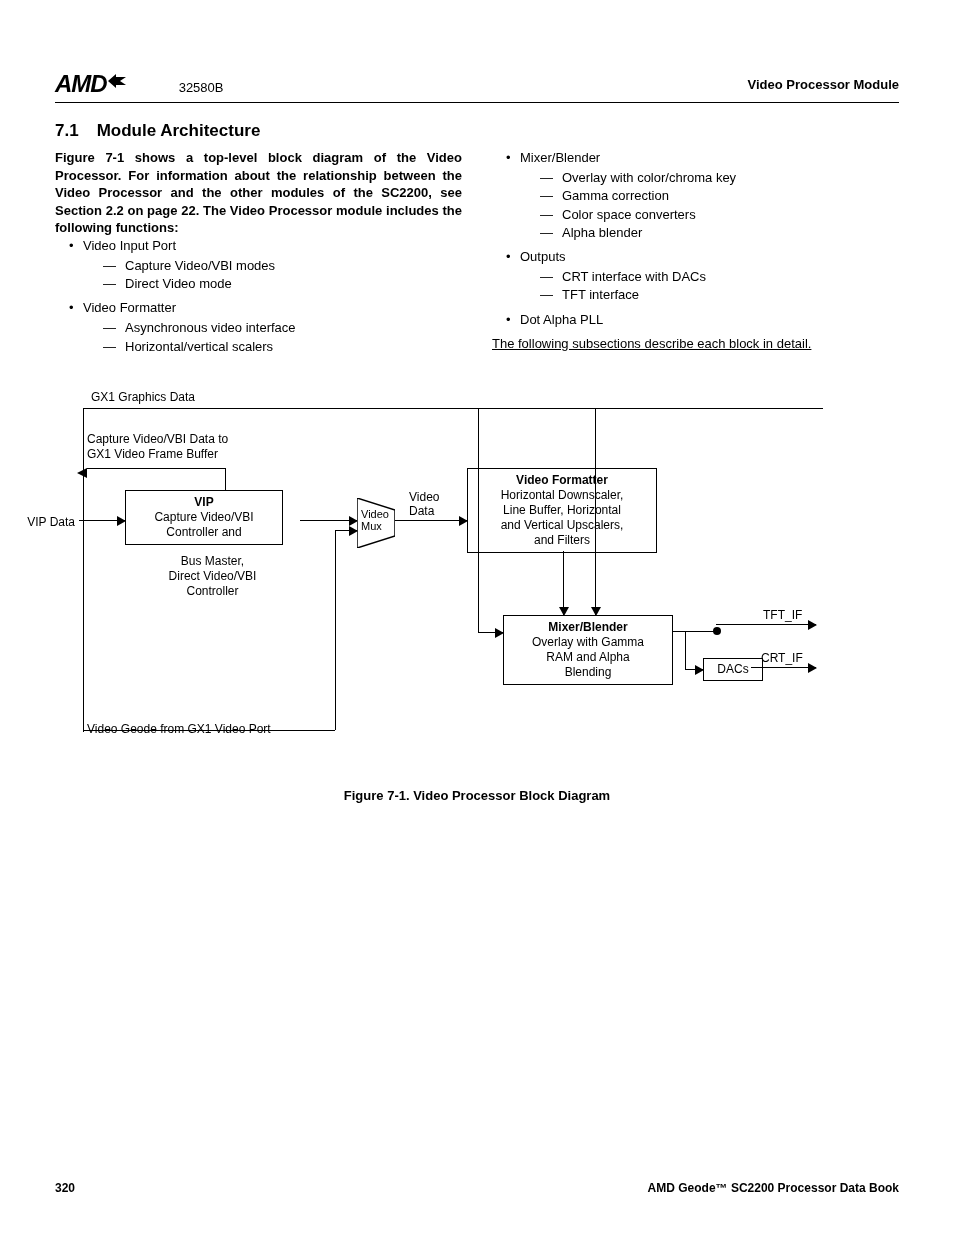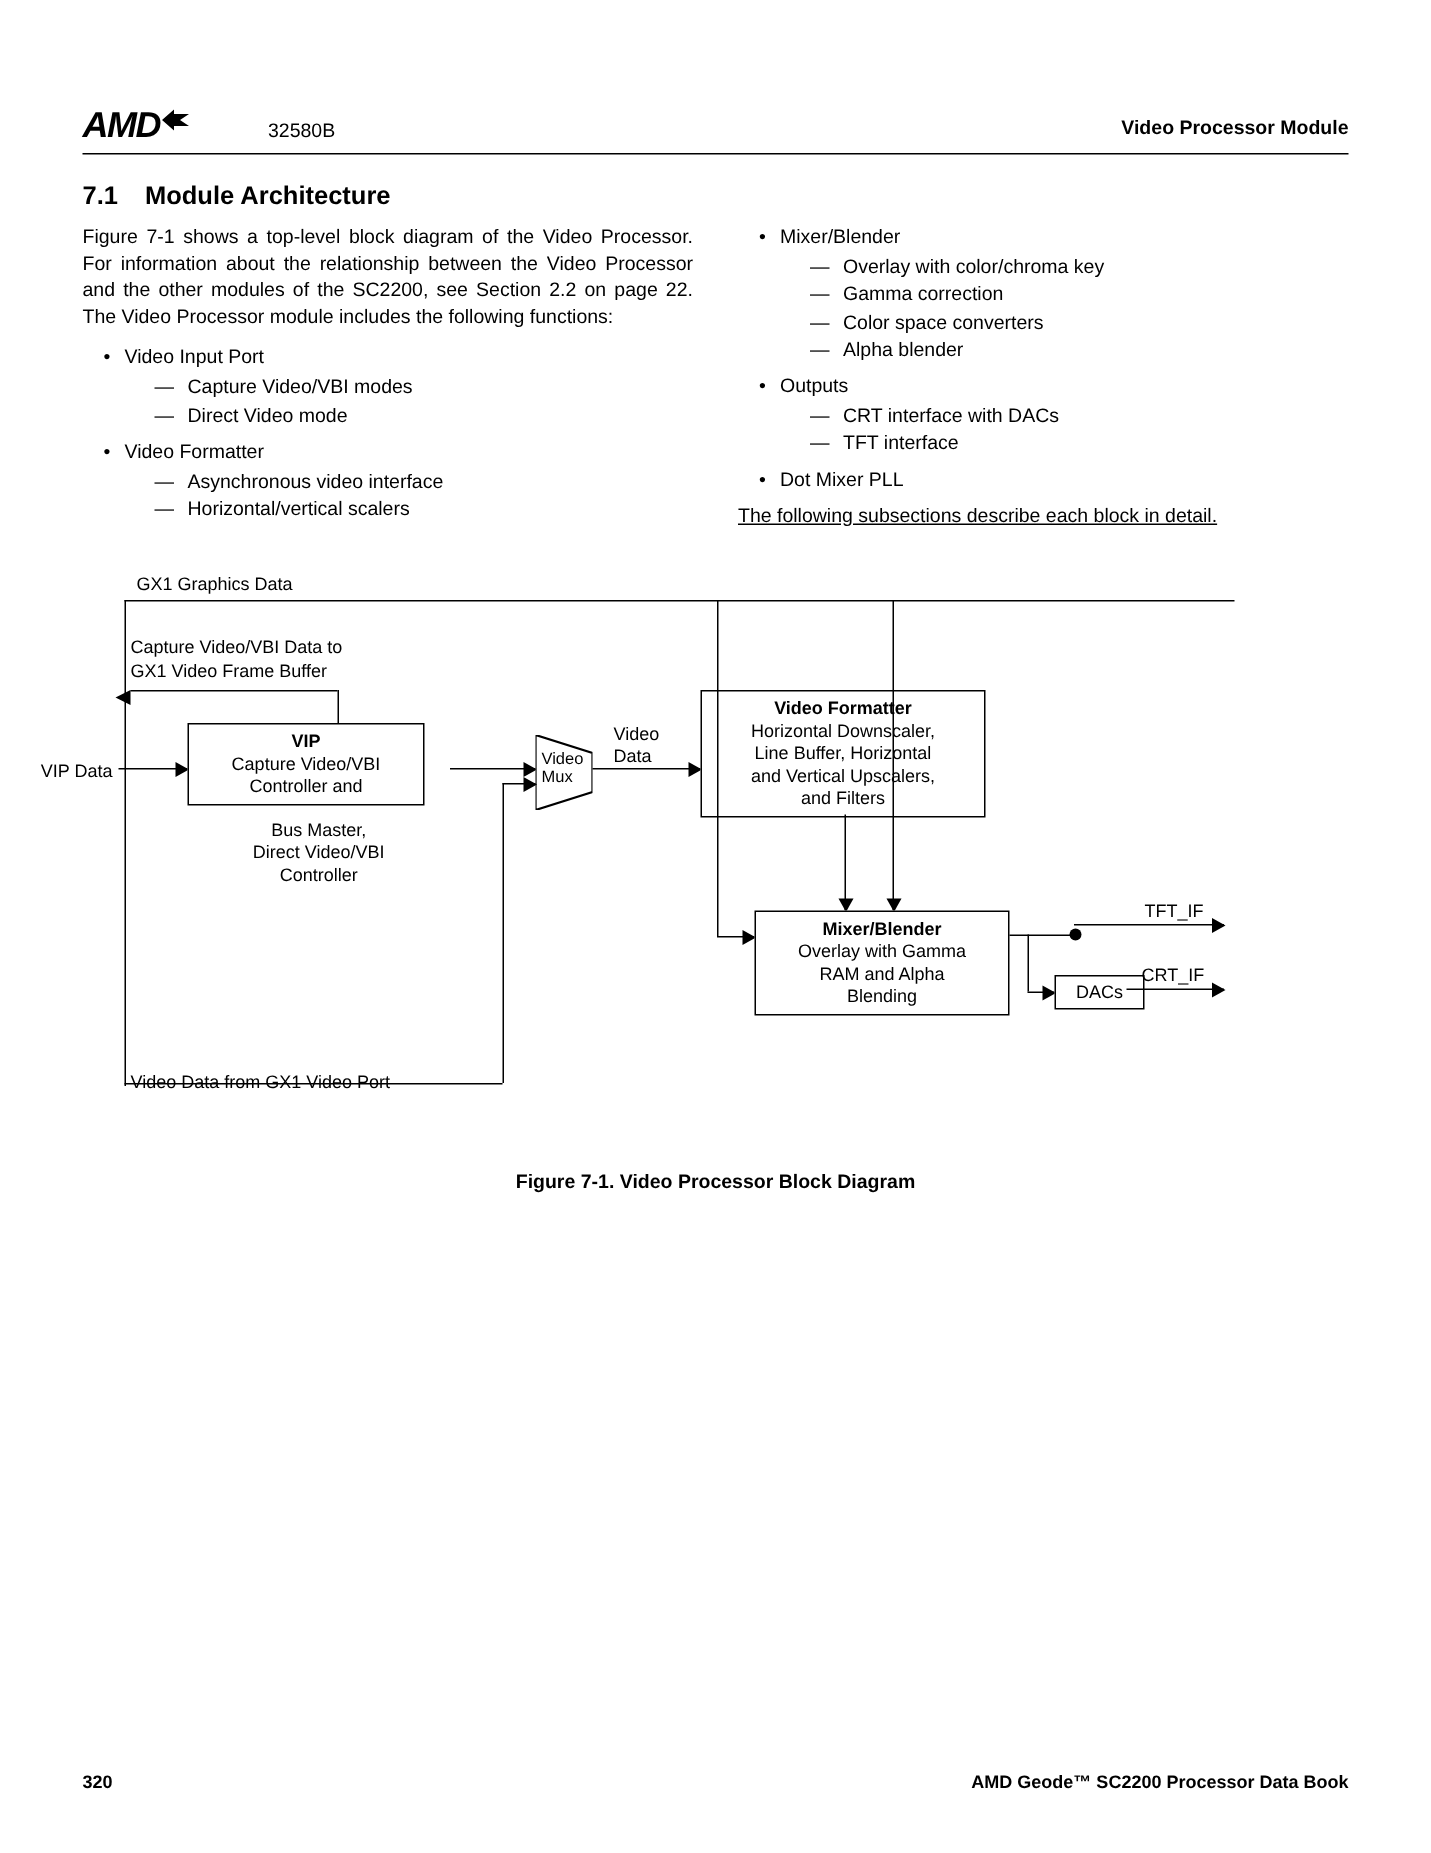"Figure 7-1 shows a top-level" .intro { font-weight: none -> bold; margin-bottom: 10px -> none }
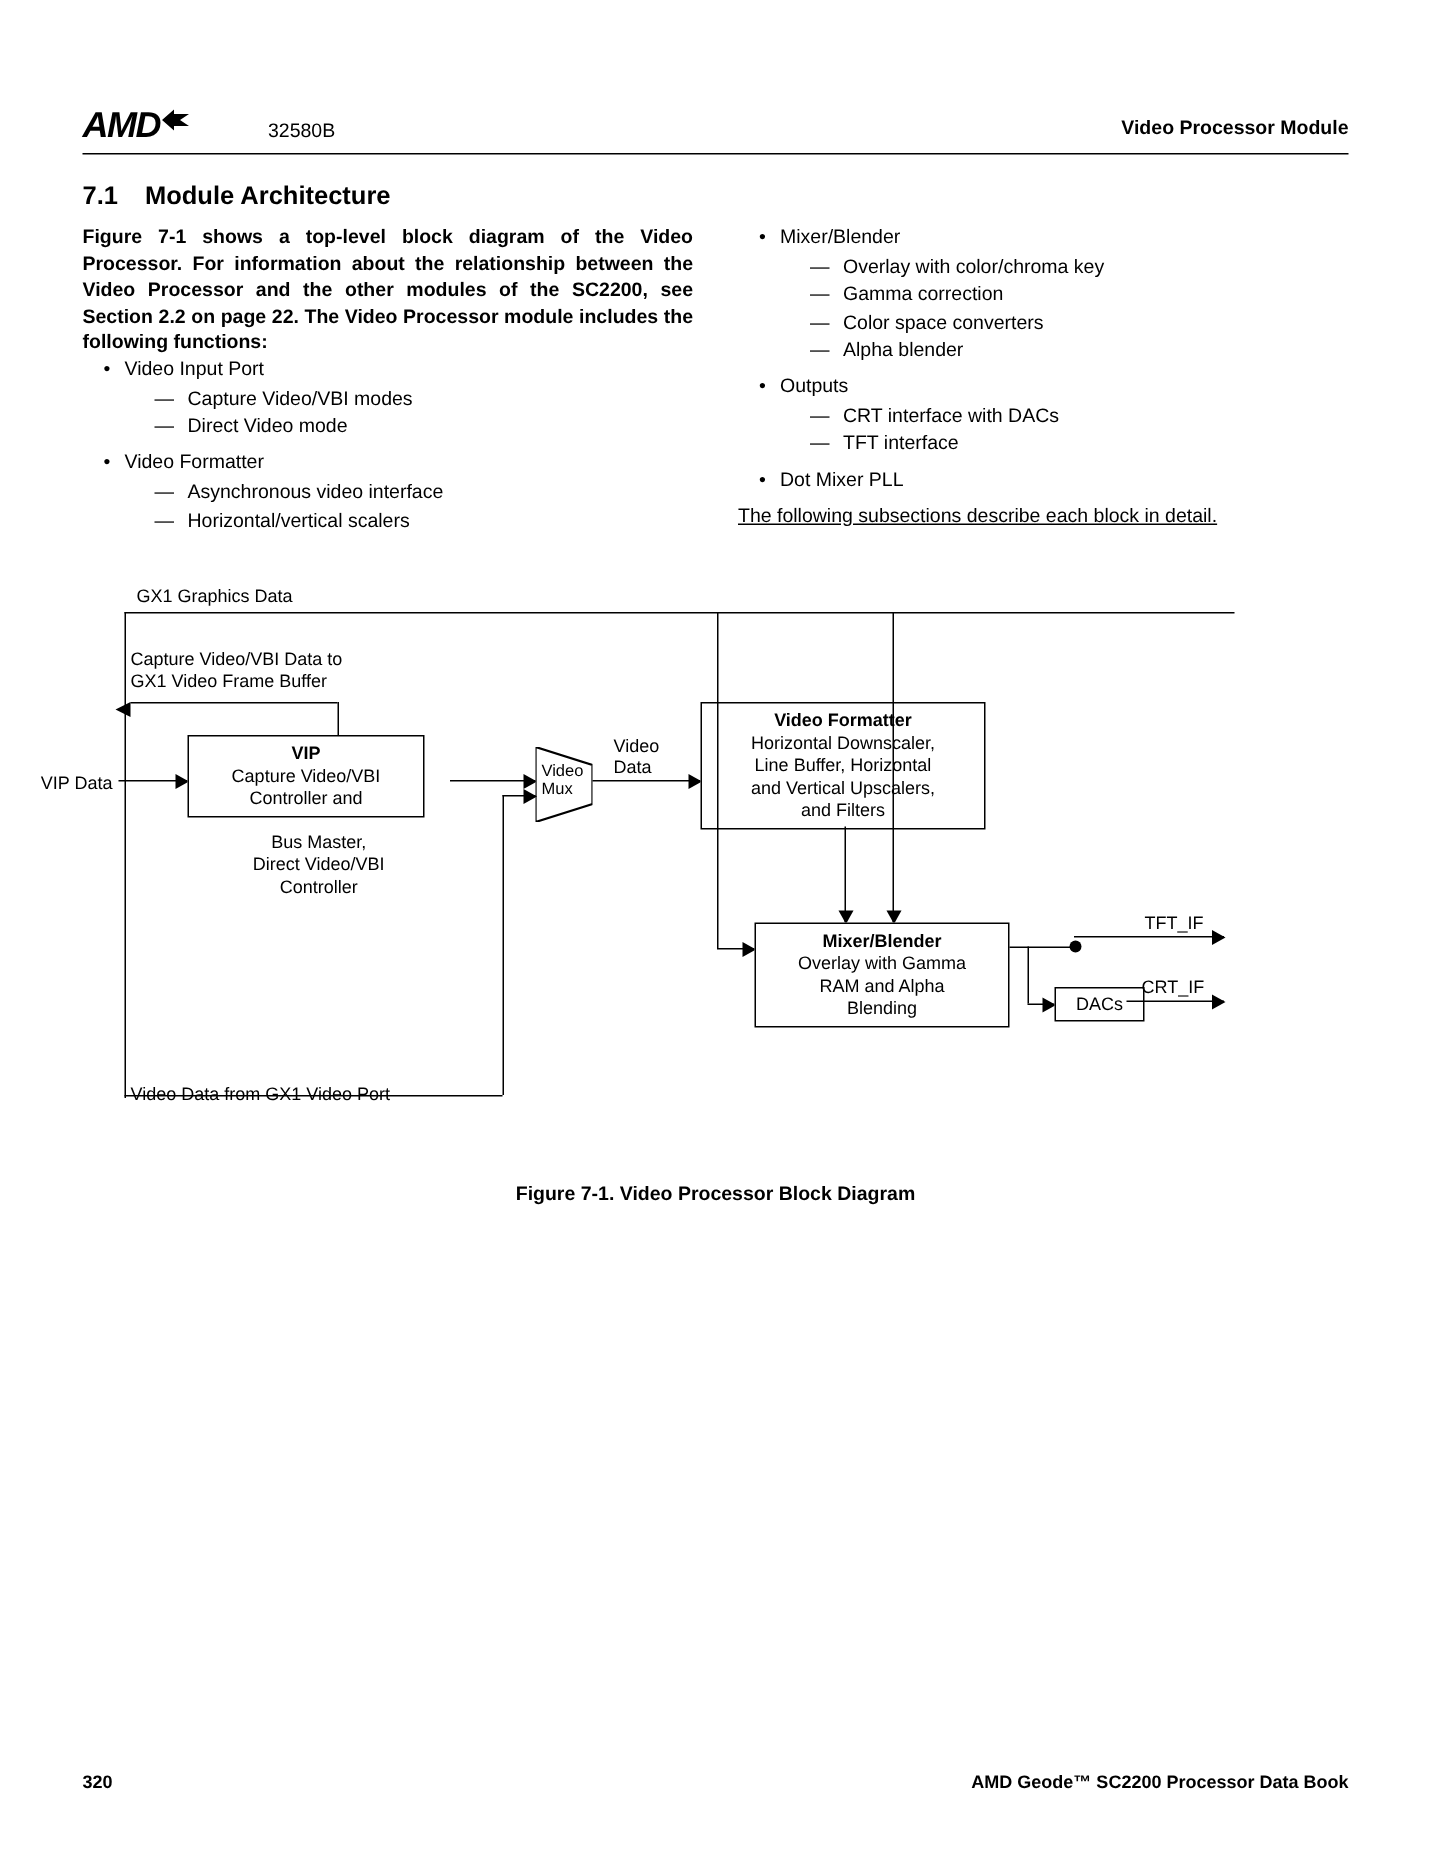"Dot Mixer PLL" span { text: Mixer -> Alpha }
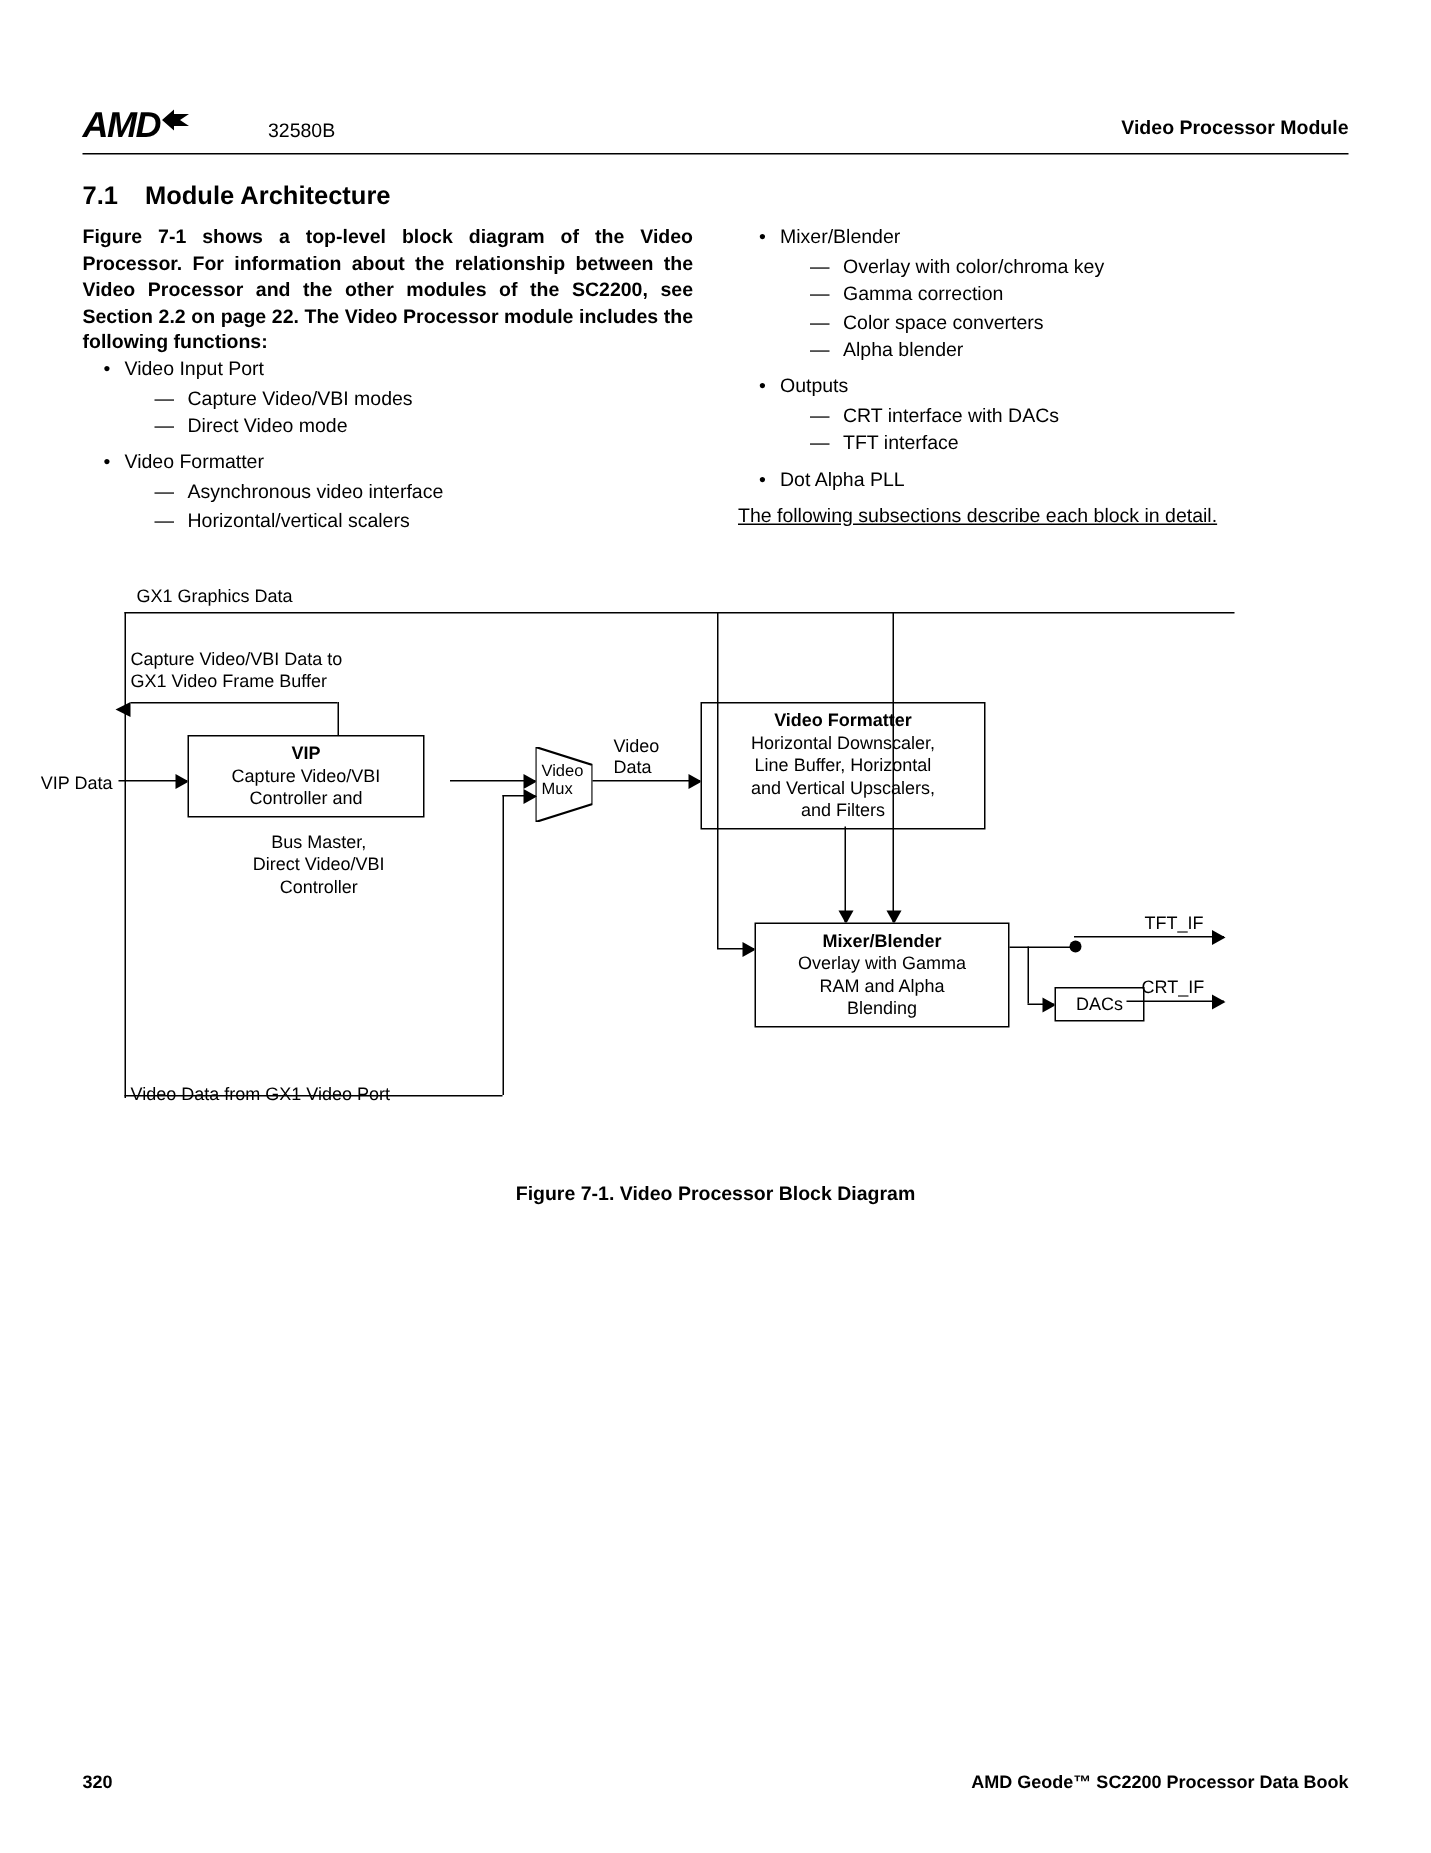"Video Data from GX1 Video" div.bot-label { text: Data -> Geode }
